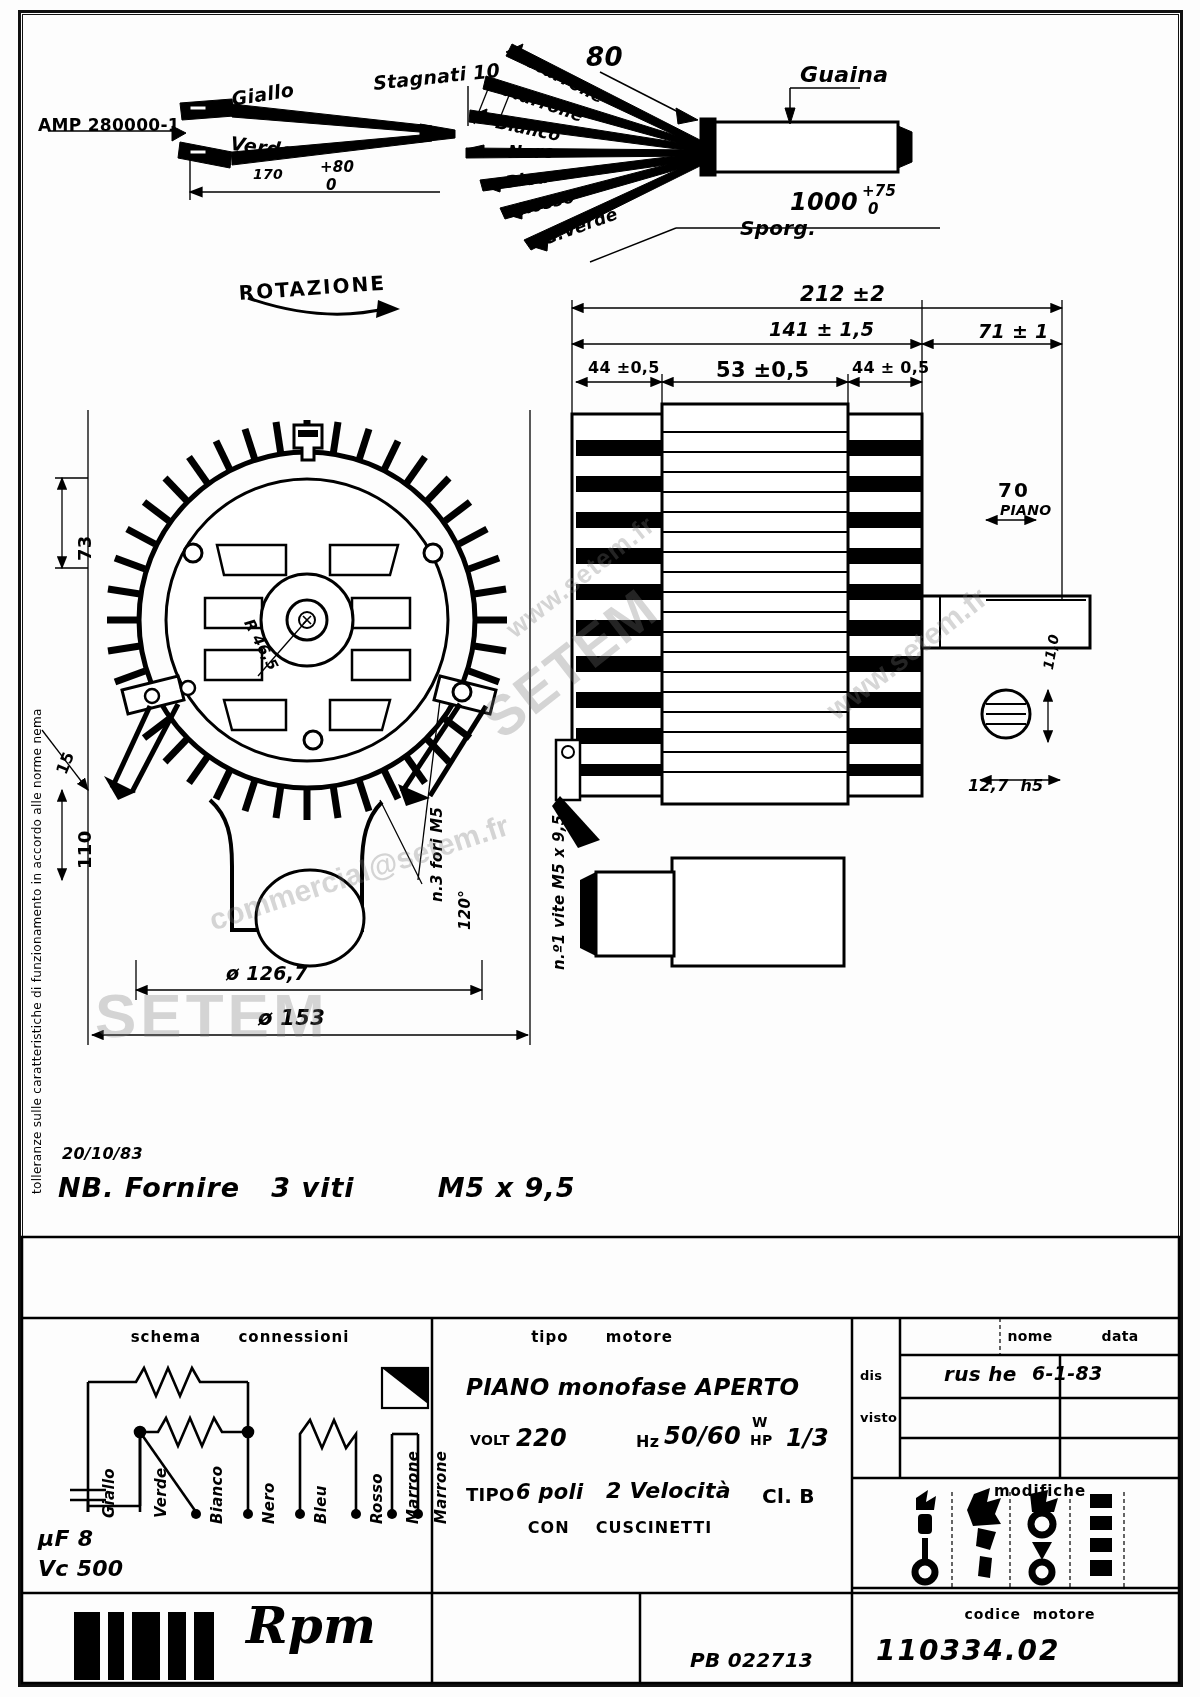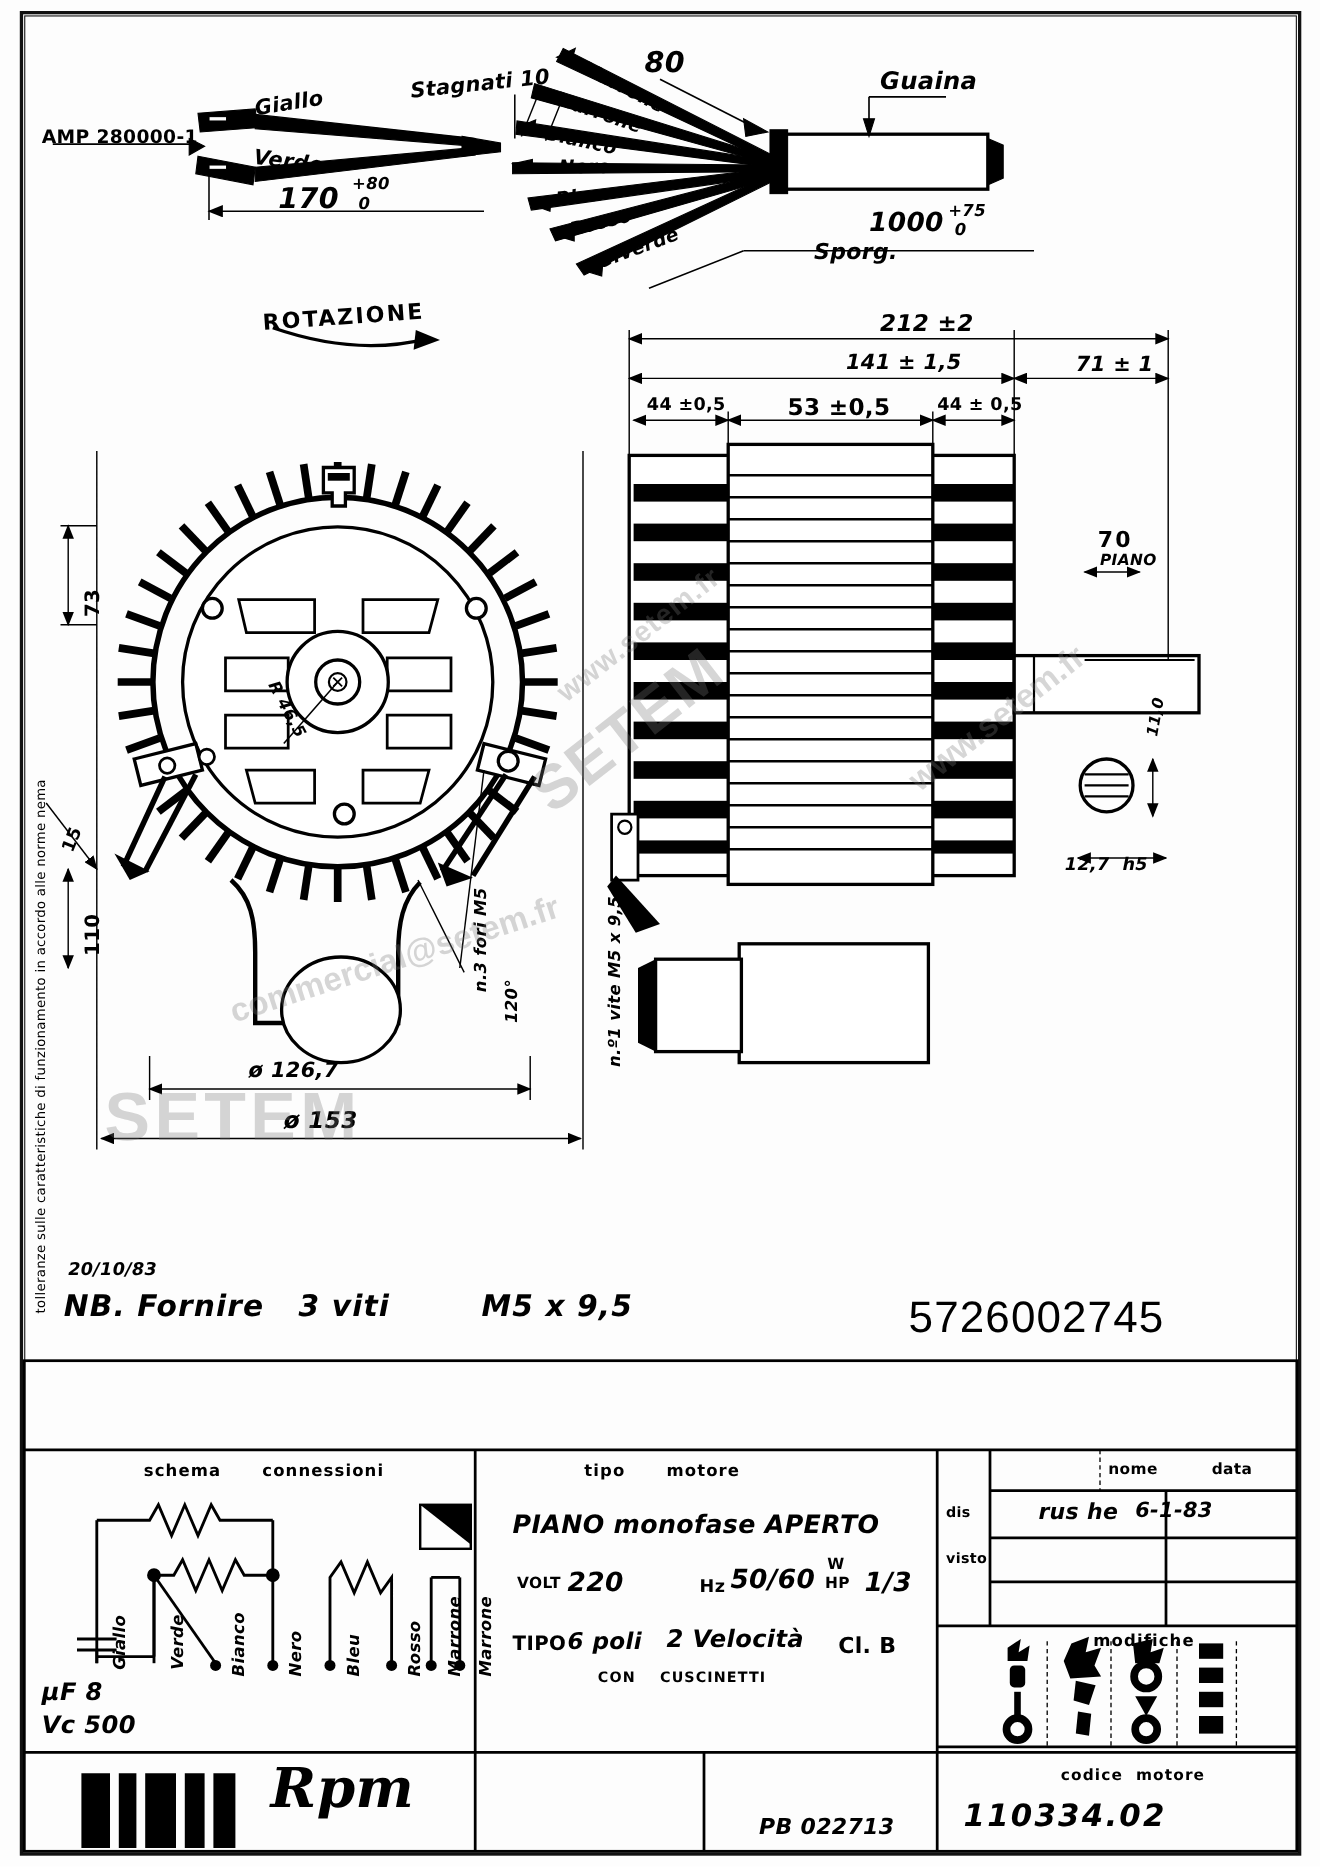"170" div.lbl { font-size: 26px -> 14px }
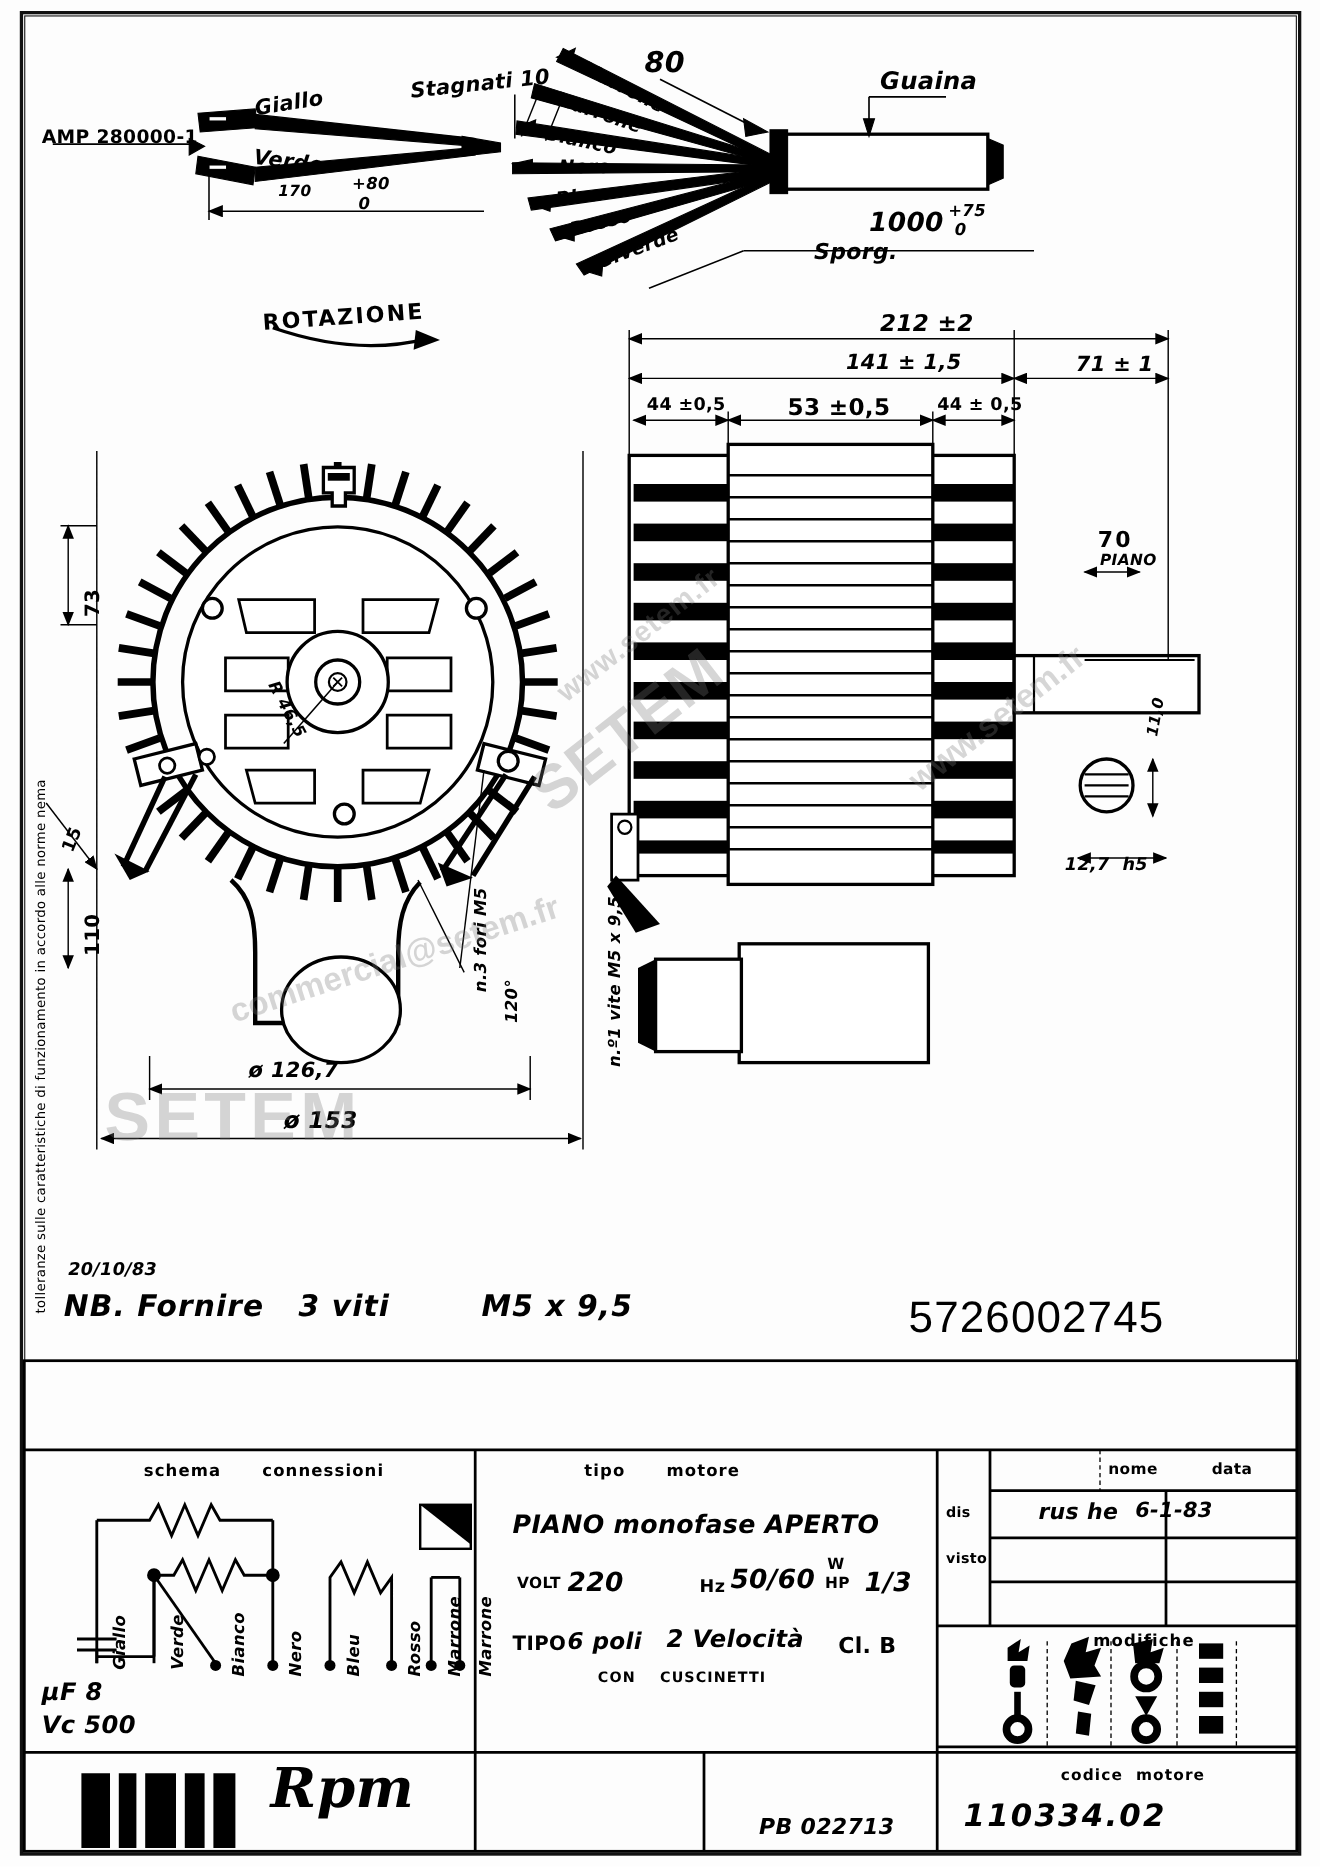"5726002745" div.lbl { html: <div>5726002745</div> -> none }
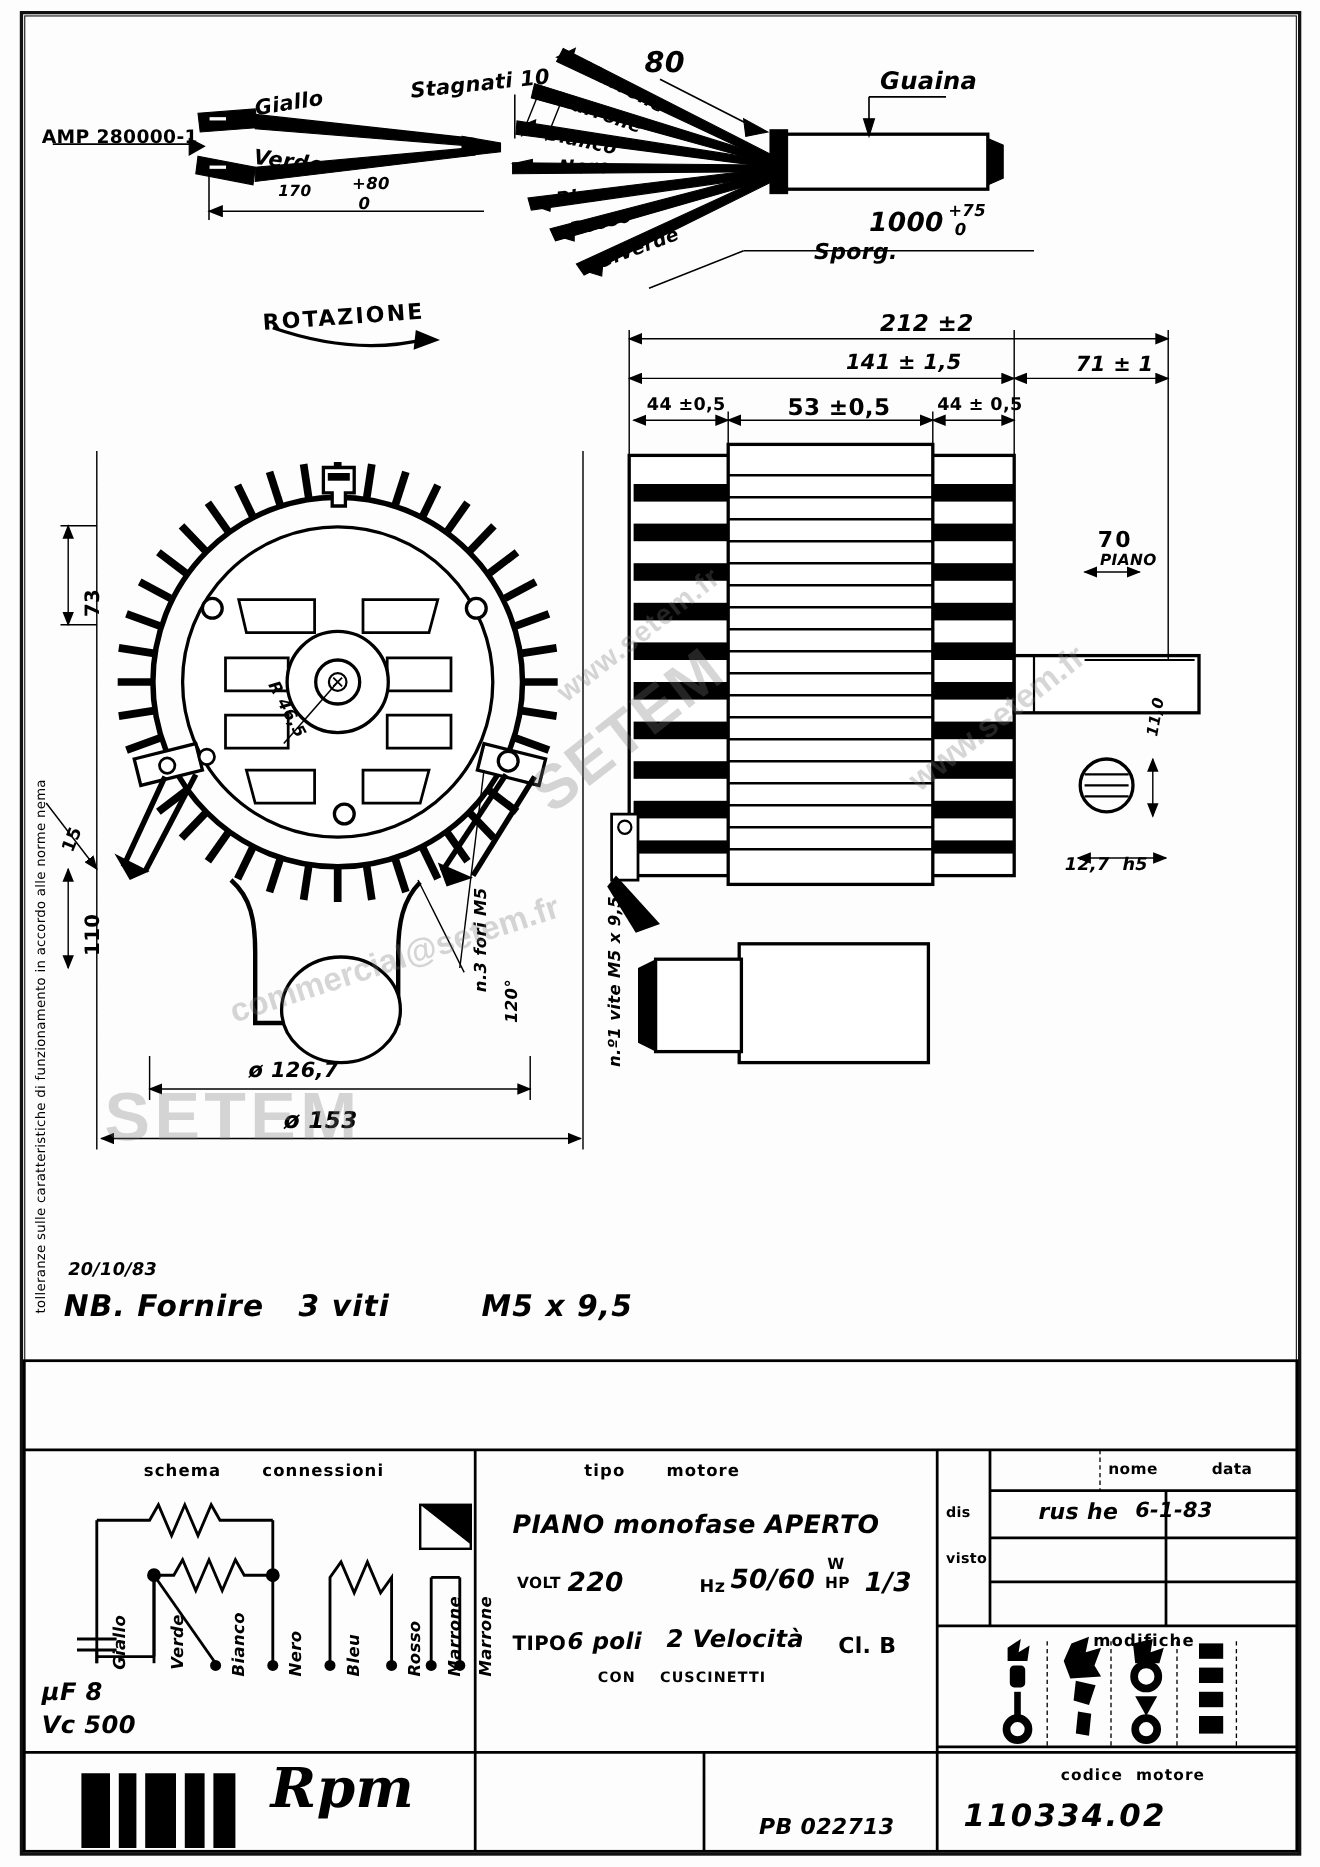"CON CUSCINETTI" div.lbl { font-size: 13px -> 16px }
